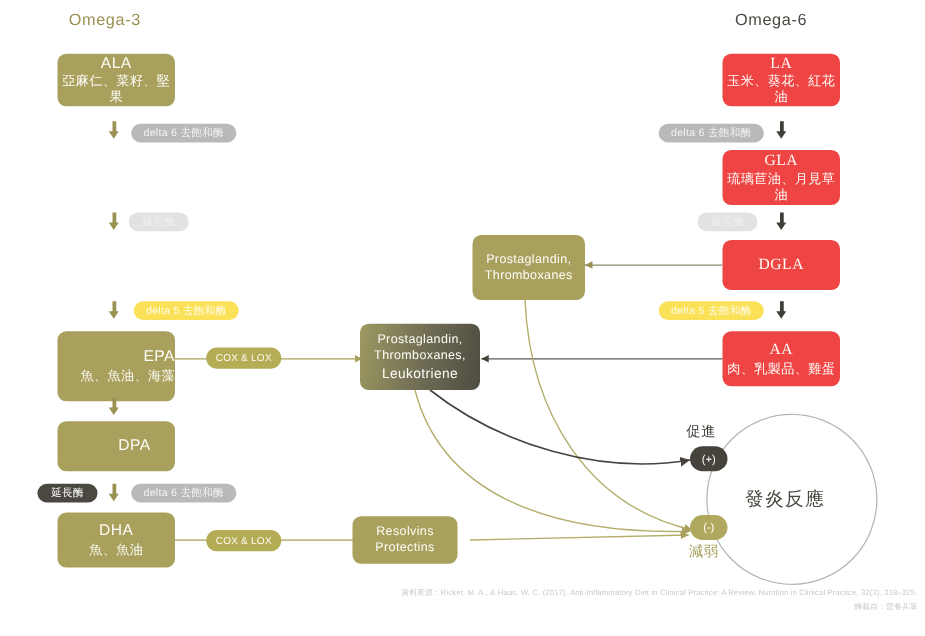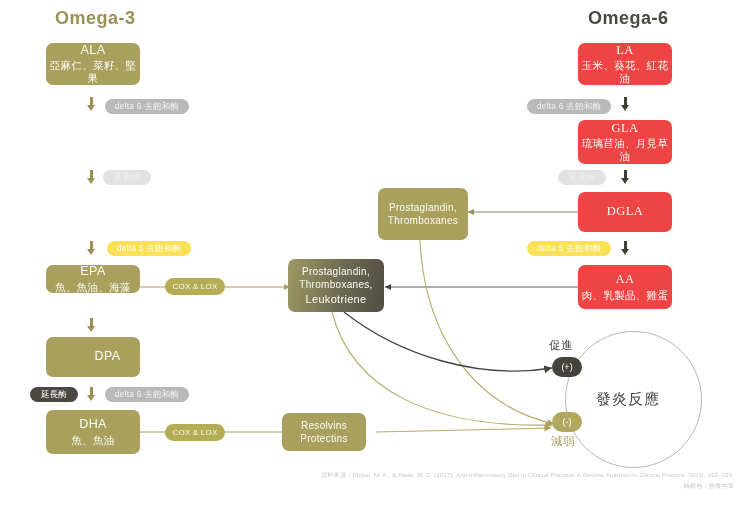"Omega-3" .col-title { font-size: 18px -> 13px; font-weight: 700 -> 400 }
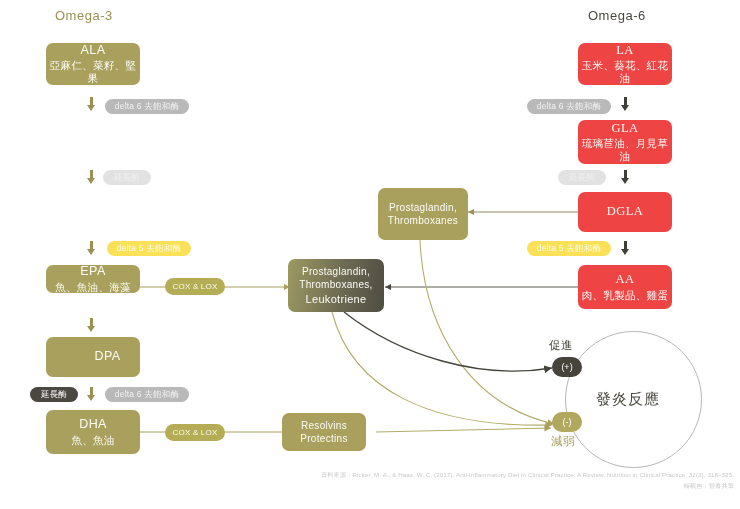"EPA" div.node { align-items: none -> flex-end; height: 28px -> 56px }
